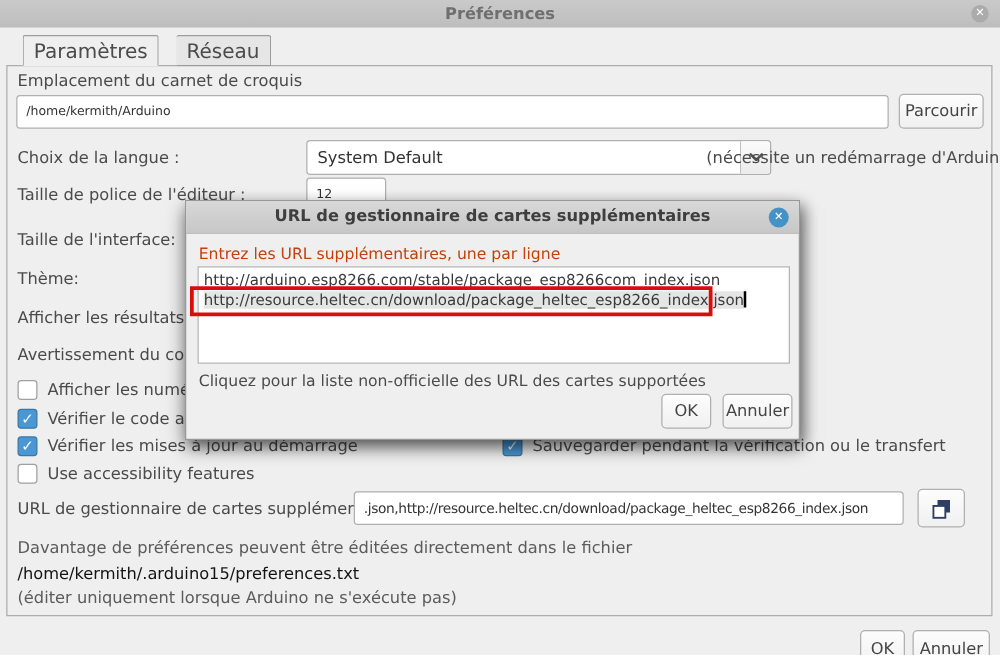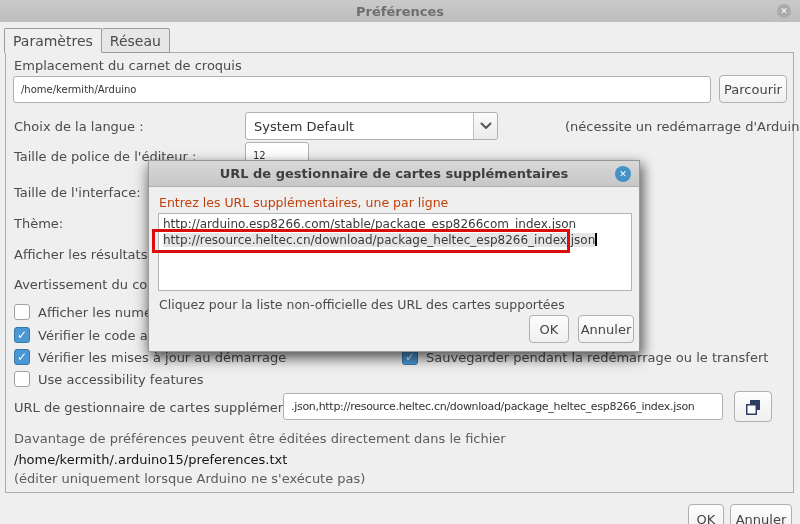"Paramètres" .tab { font-size: 14px -> 16px; margin-left: none -> 14px }
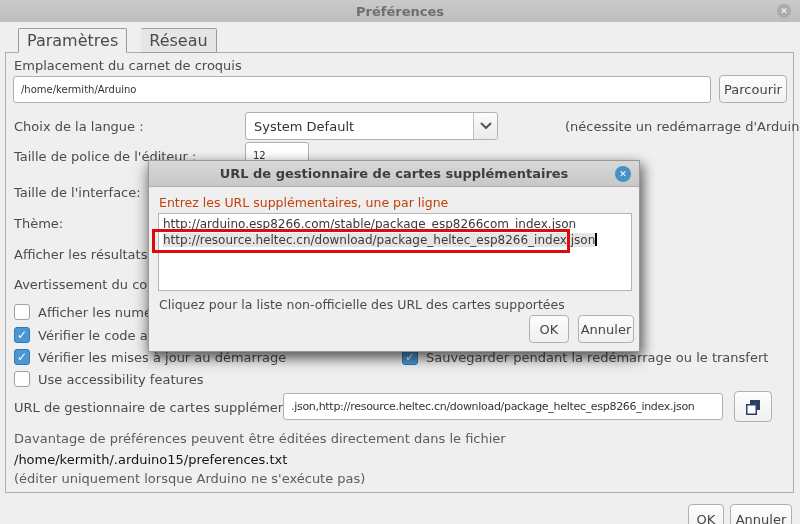"System Default" .combo { width: 253px -> 372px }
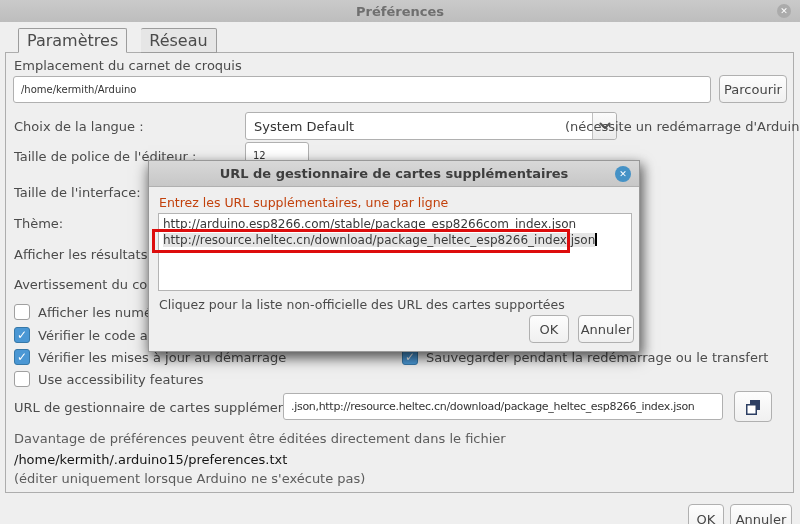"Sauvegarder pendant la redémarrage ou" div.lbl { text: redémarrage -> vérification }
